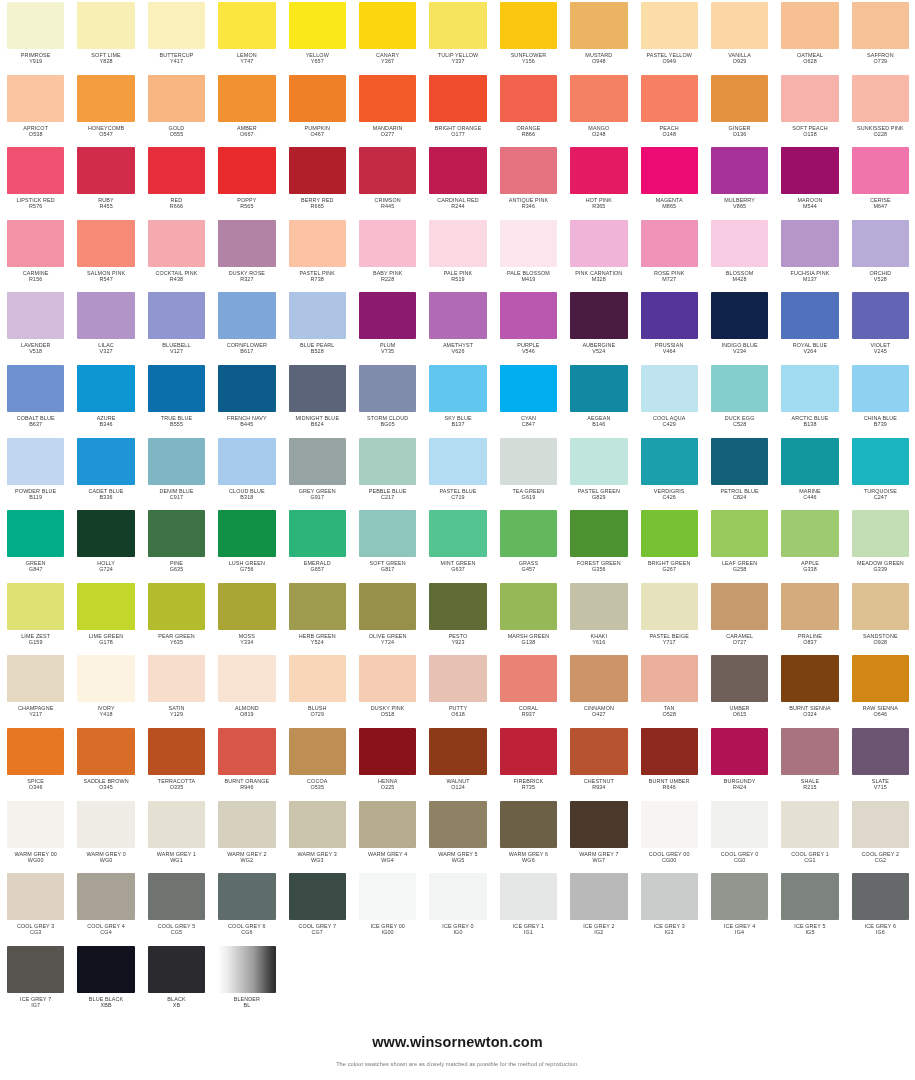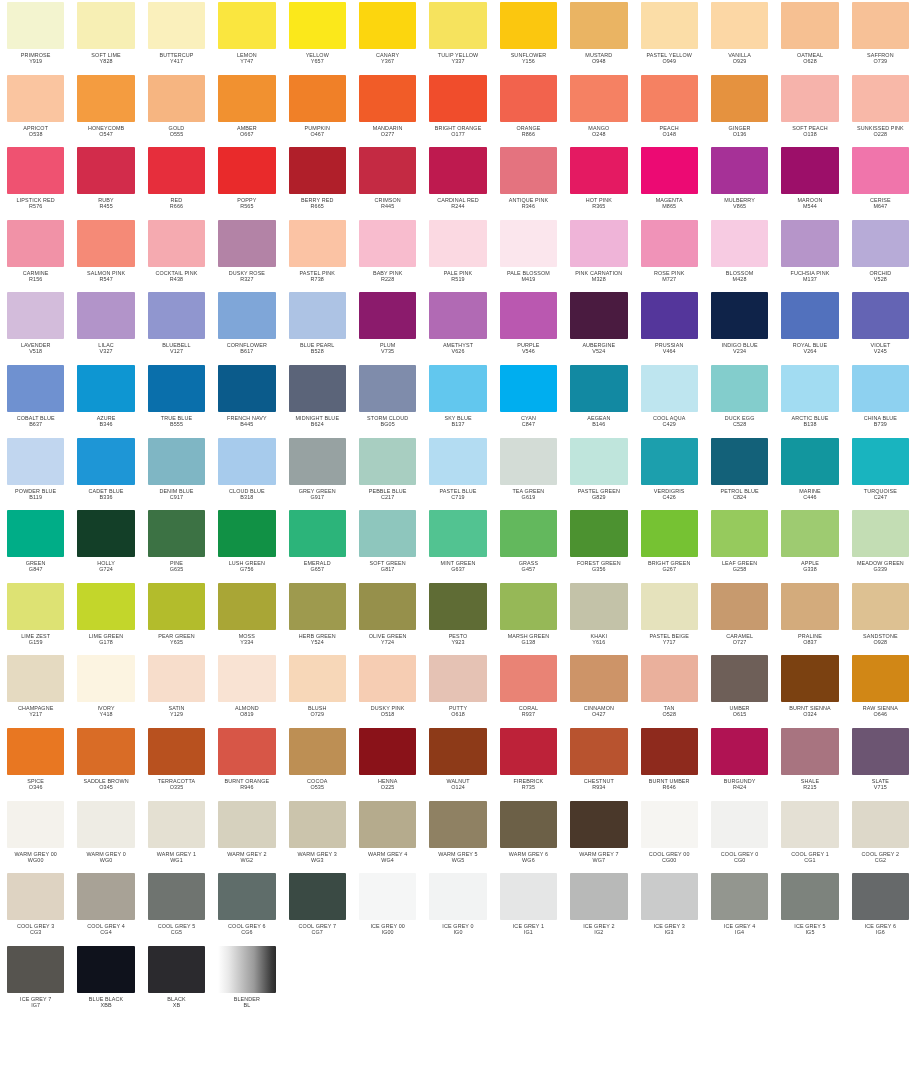"www.winsornewton.com" div { html: none -> <div> <div>www.winsornewton.com</div> <div>The colour swatches shown are as closely matched as possible for the method of reproduction.</div> </div> }
